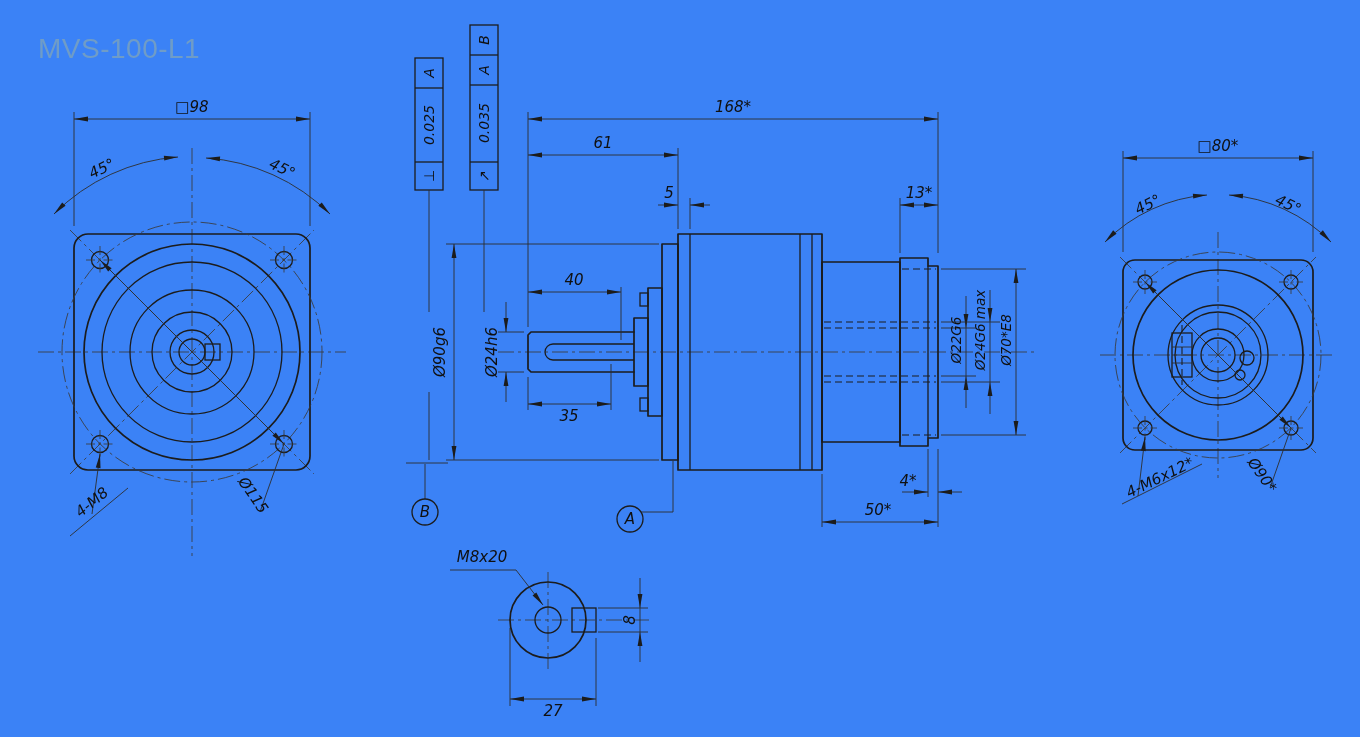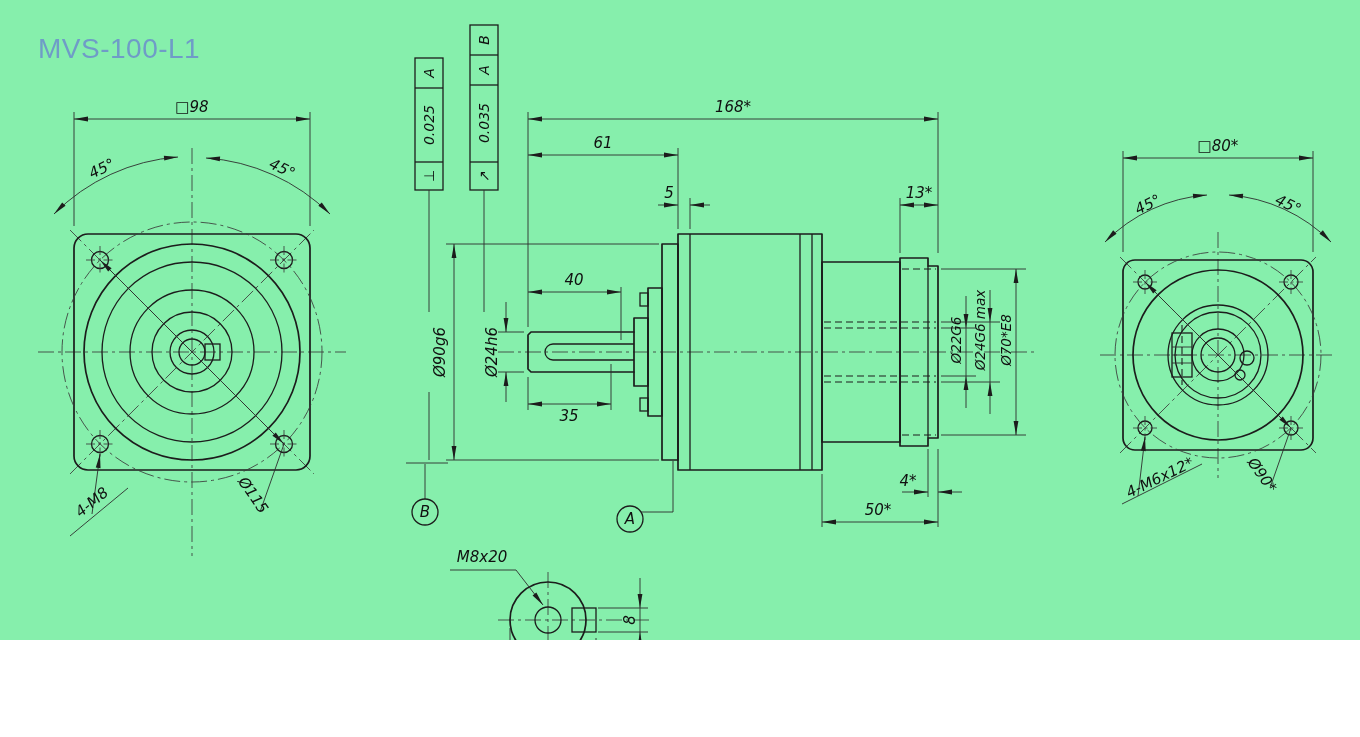"MVS-100-L1" .stage { background: #86efac -> #3b82f6; height: 640px -> 737px }
